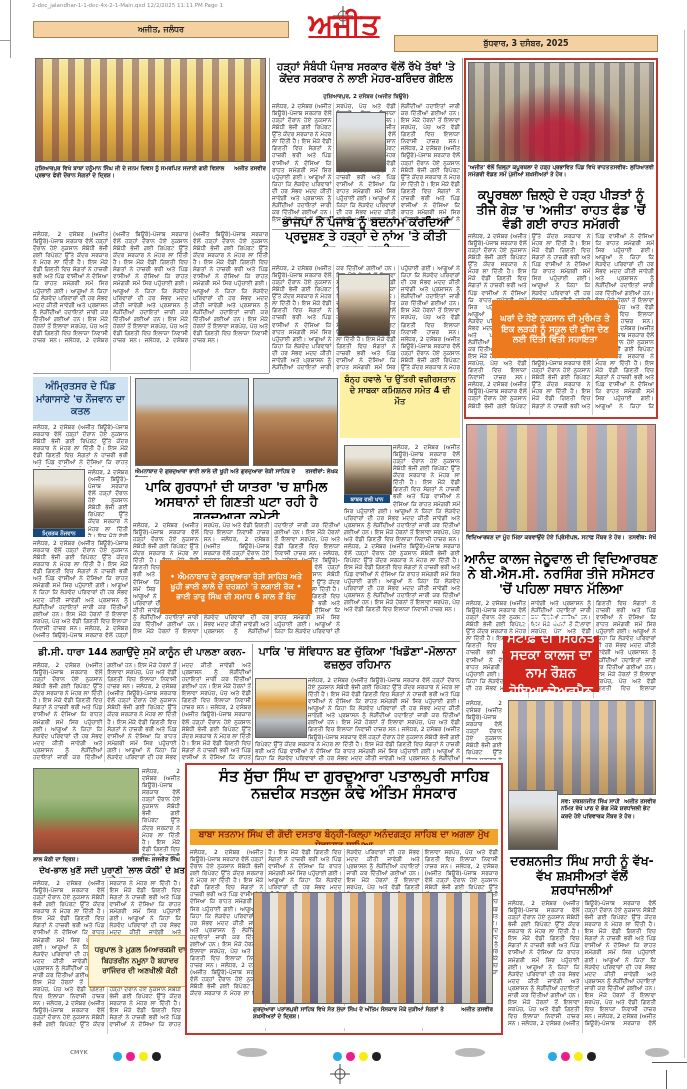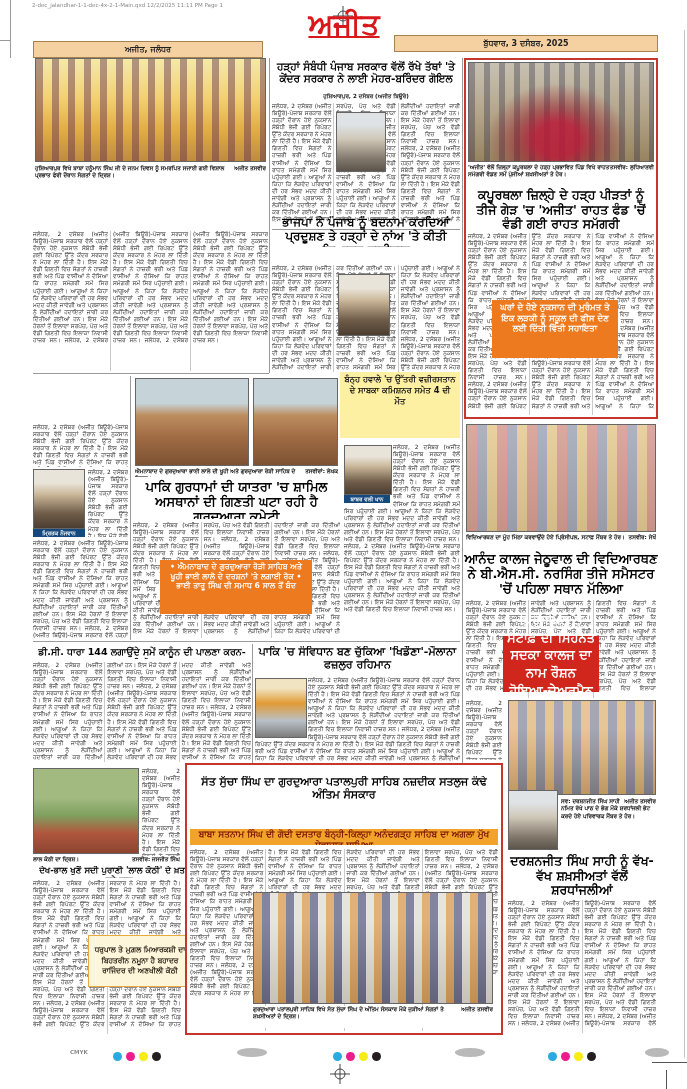"ਅਜੀਤ, ਜਲੰਧਰ" div.abs { top: 41px -> 21px; width: 230px -> 256px }
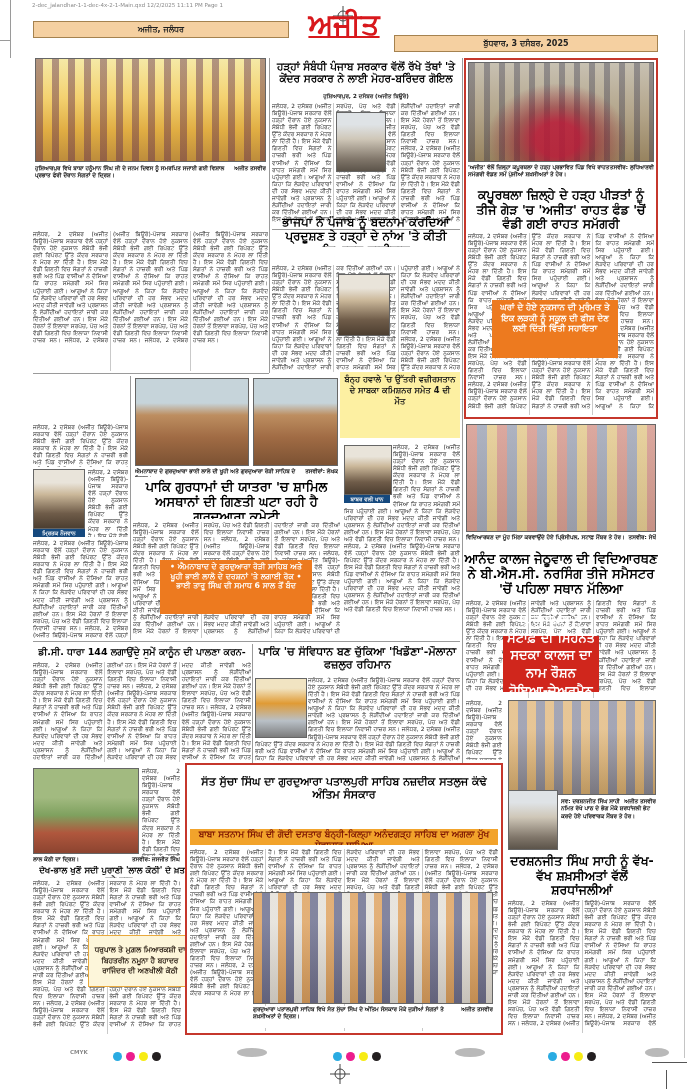"ਘਰਾਂ ਦੇ ਹੋਏ ਨੁਕਸਾਨ ਦੀ" .obox { align-items: none -> center }
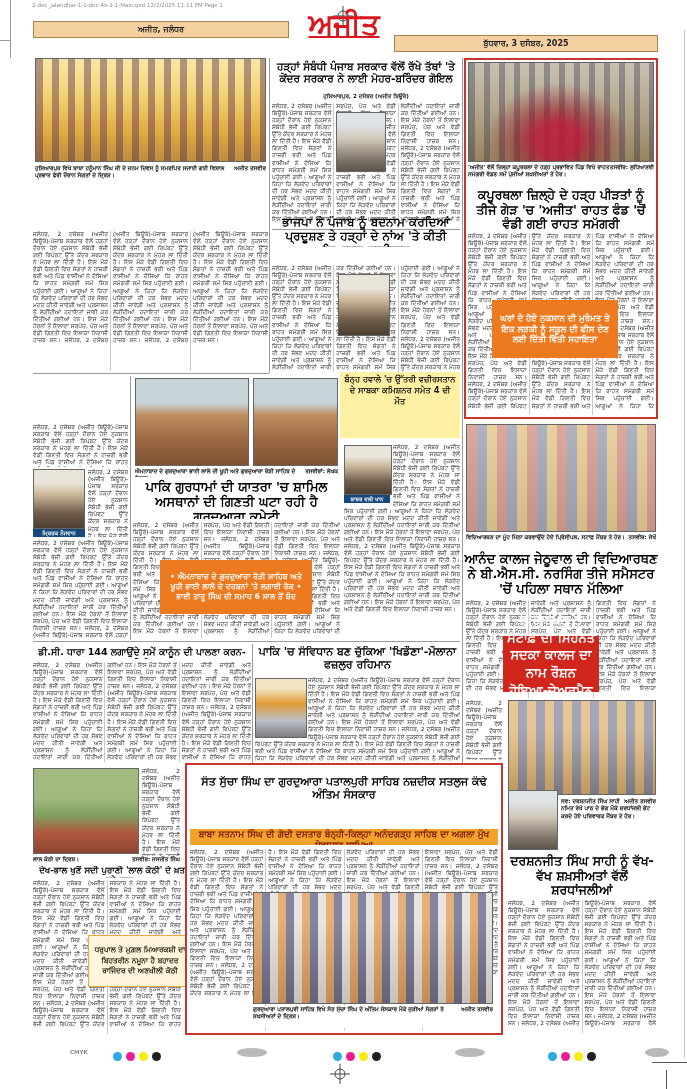"ਅੰਮ੍ਰਿਤਸਰ ਦੇ ਪਿੰਡ ਮਾਂਗਾਸਾਏ 'ਚ" div.abs { html: none -> <div>ਅੰਮ੍ਰਿਤਸਰ ਦੇ ਪਿੰਡ ਮਾਂਗਾਸਾਏ 'ਚ ਨੌਜਵਾਨ ਦਾ ਕਤਲ</div> }
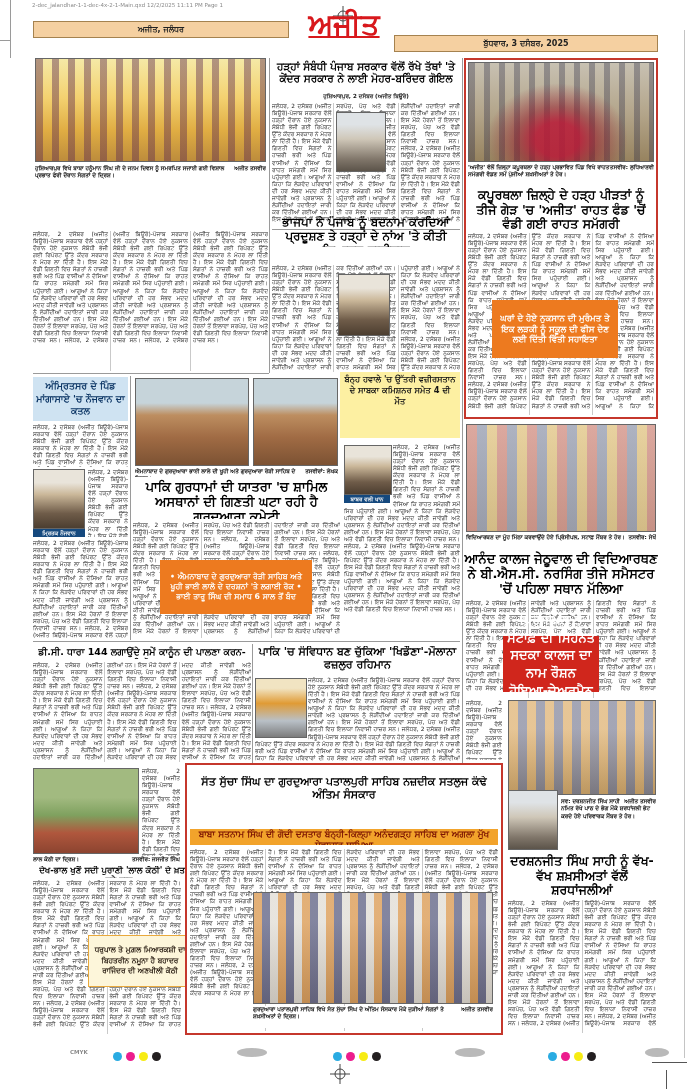"ਸੰਤ ਸੁੱਚਾ ਸਿੰਘ ਦਾ ਗੁਰਦੁਆਰਾ" div.abs { font-size: 11px -> 15px; left: 190px -> 200px; margin-top: 8px -> none }
